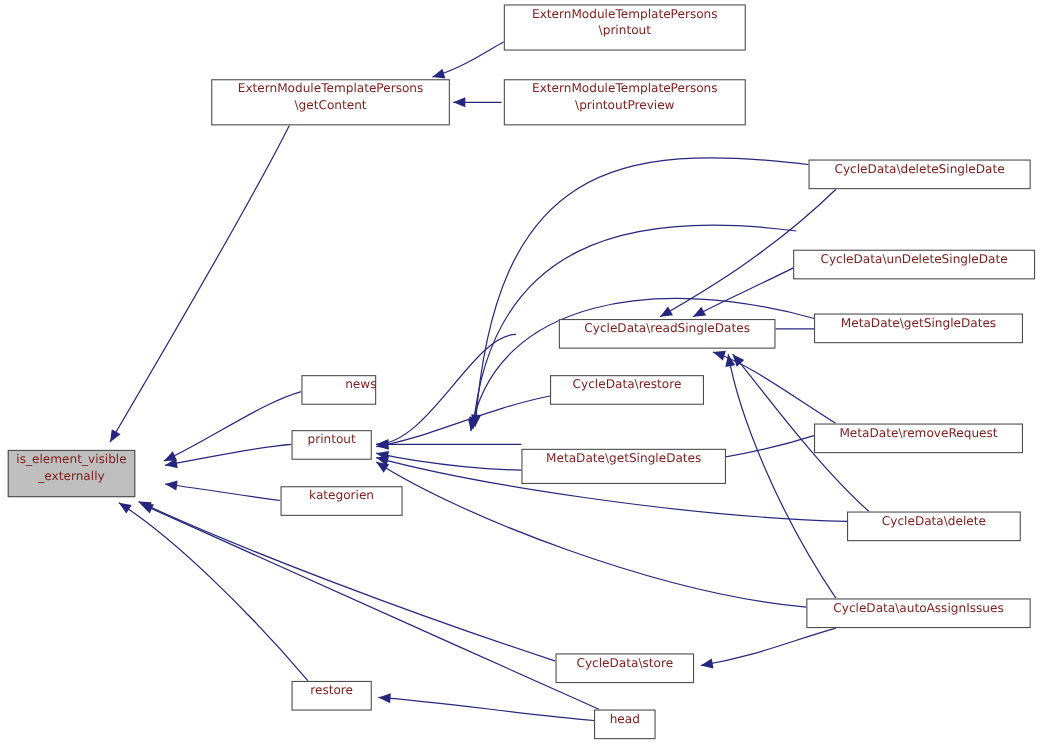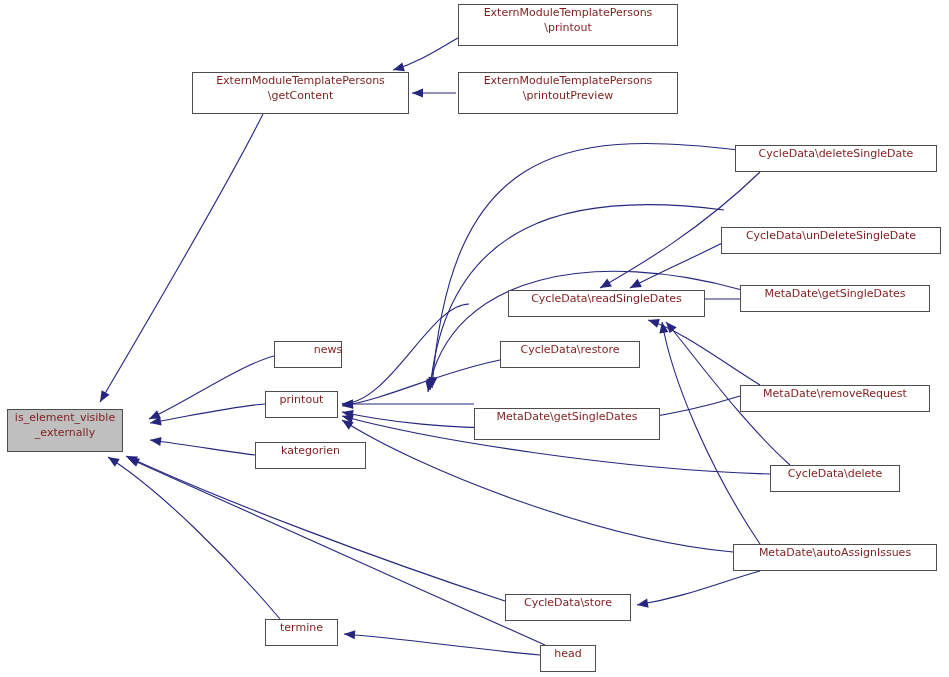"CycleData\delete" div.node-box { width: 130px -> 158px }
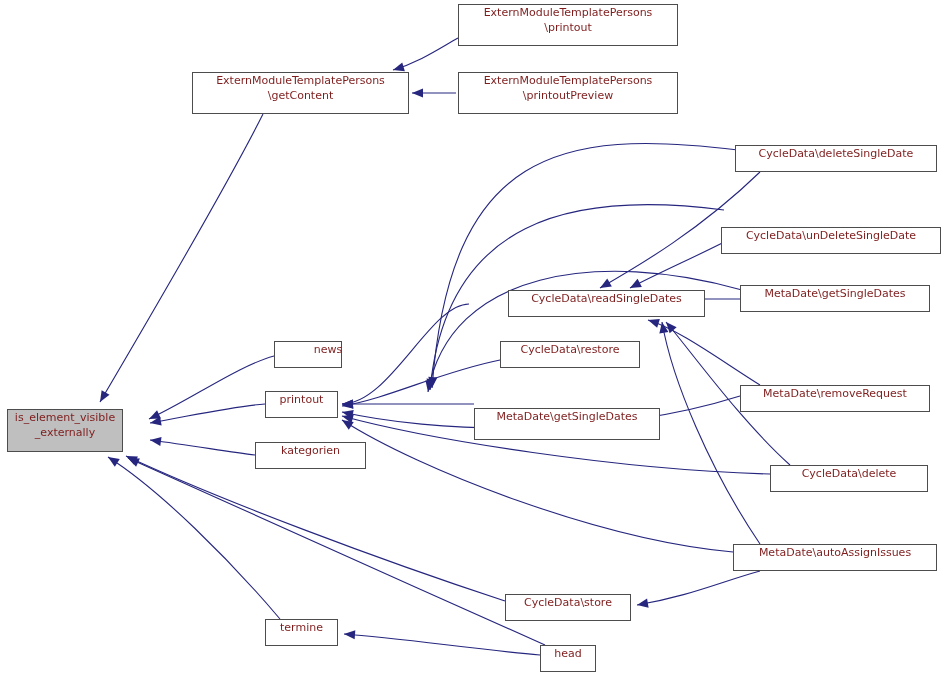"MetaDate\autoAssignIssues" span.node-label { text: MetaDate -> CycleData }
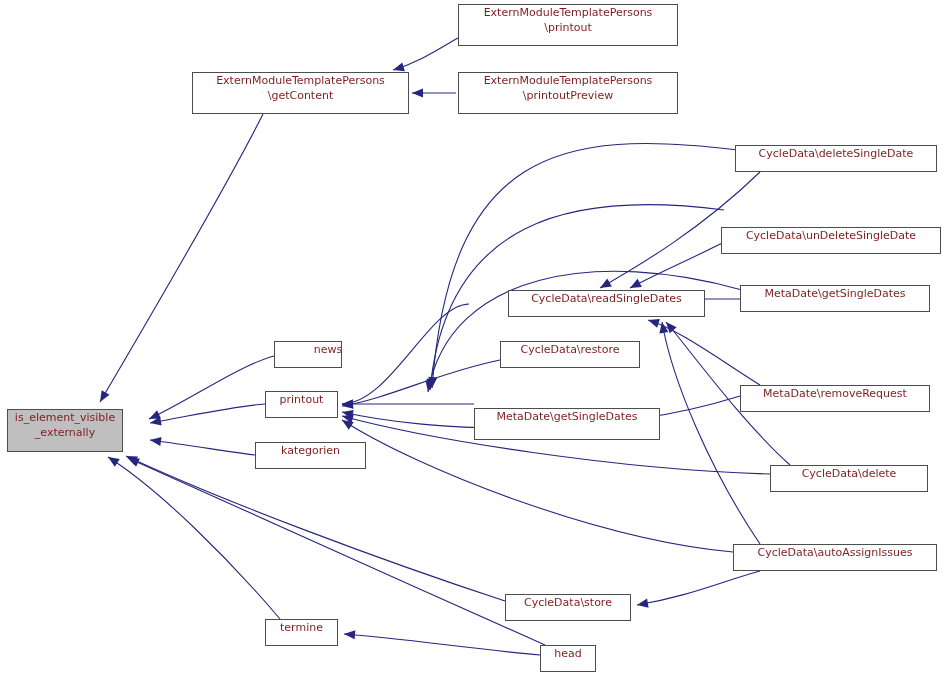"termine" span.node-label { text: termine -> restore }
